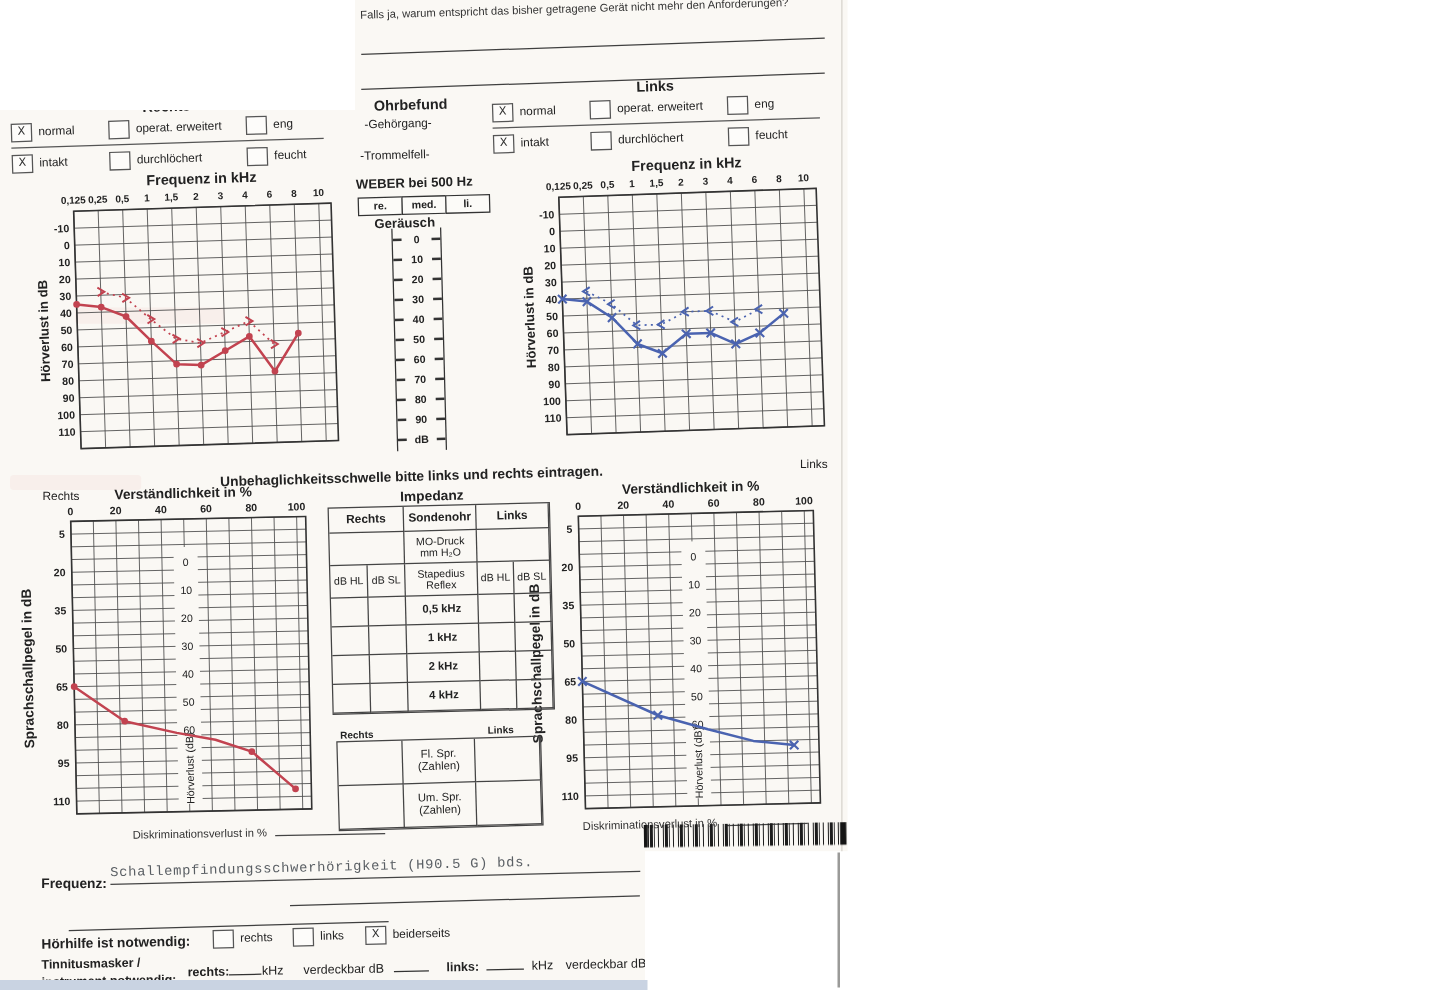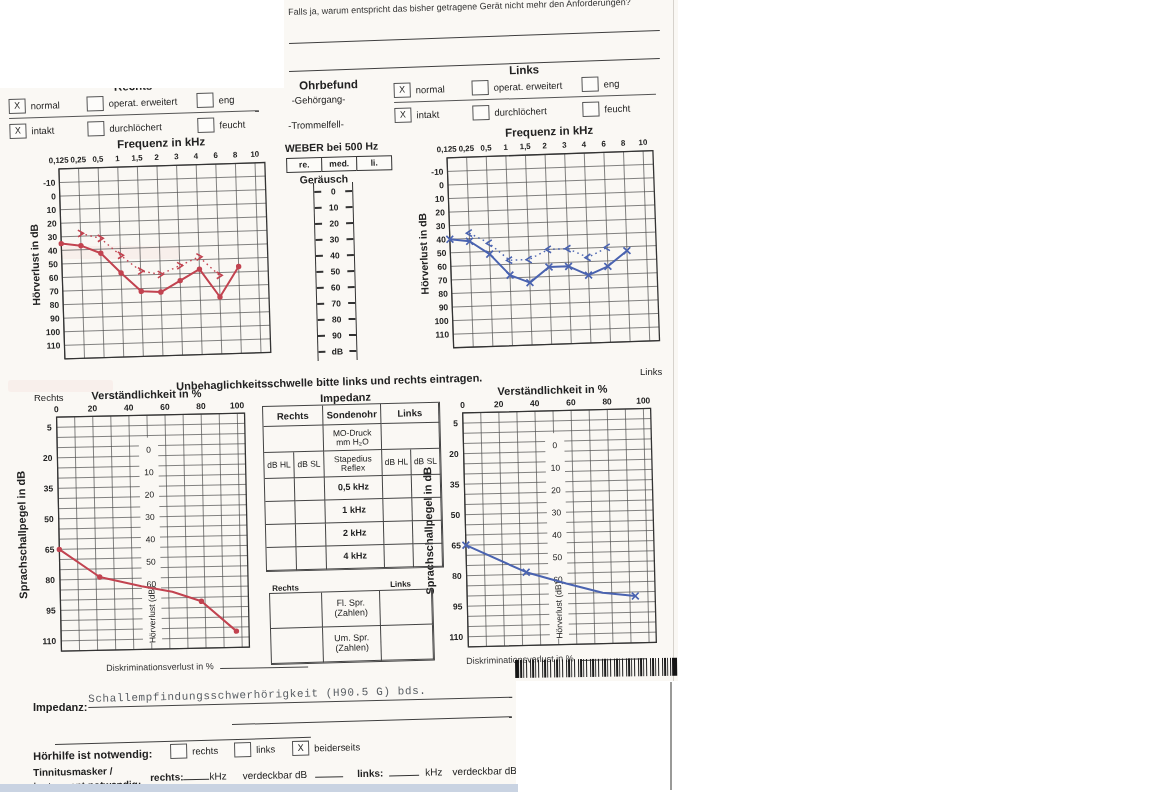"Impedanz:" div.abs { text: Impedanz -> Frequenz }
